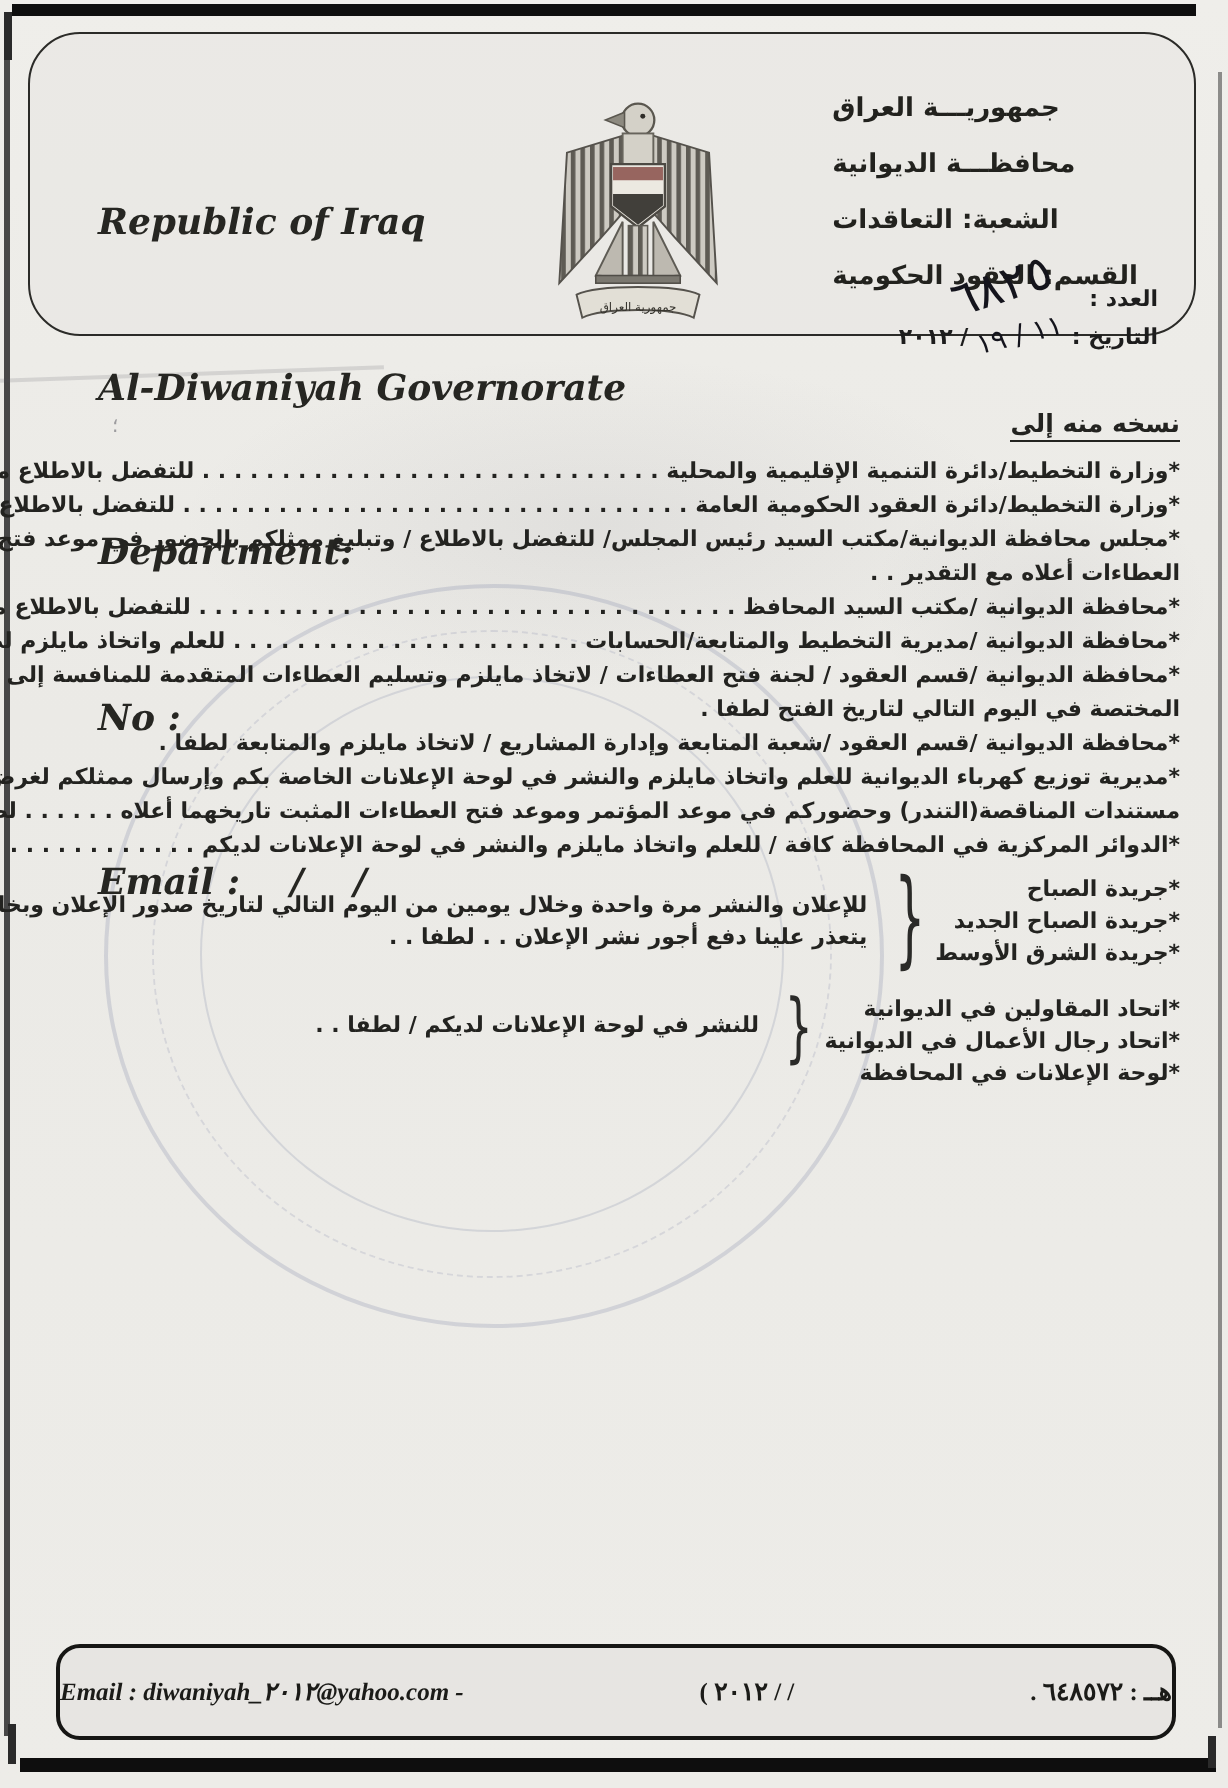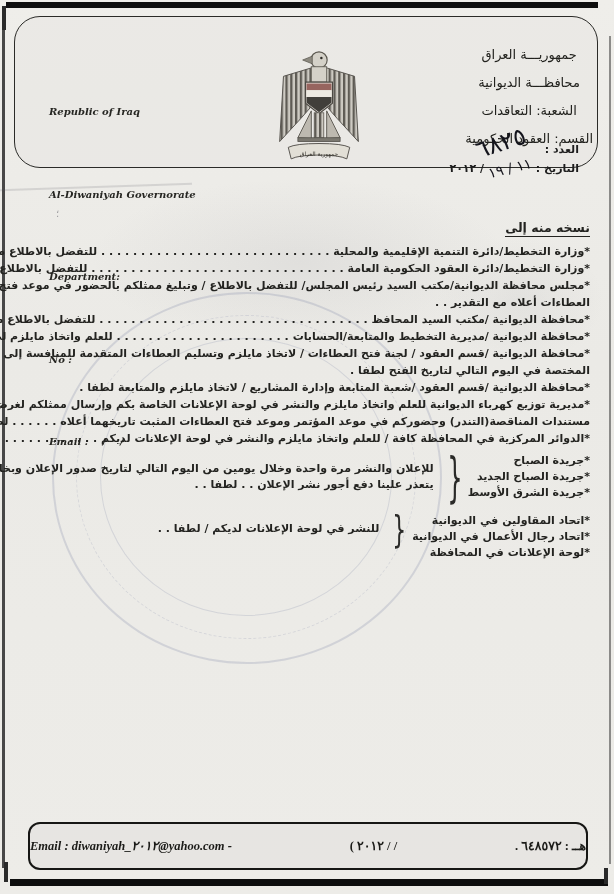"جمهوريـــة العراق" .arb-hdr { font-weight: 400 -> 700; right: 4px -> 28px; text-align: center -> left }
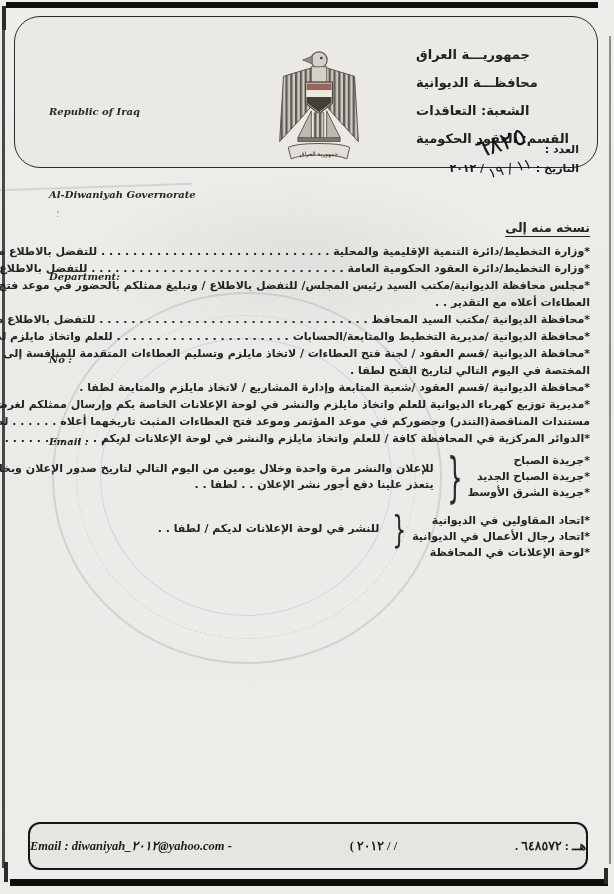"Republic of Iraq" .eng { font-size: 10px -> 18px }
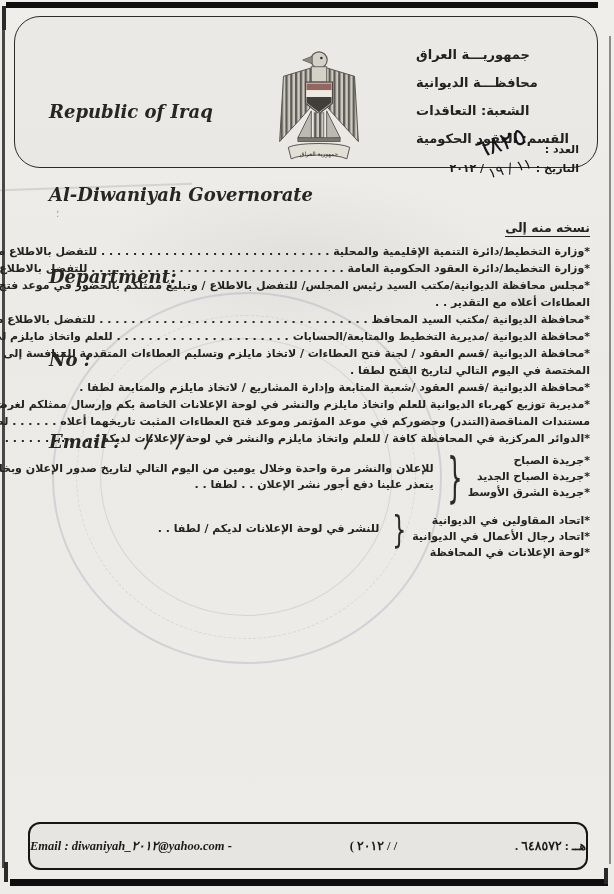"نسخه منه إلى" .body-txt { top: 220px -> 204px }
